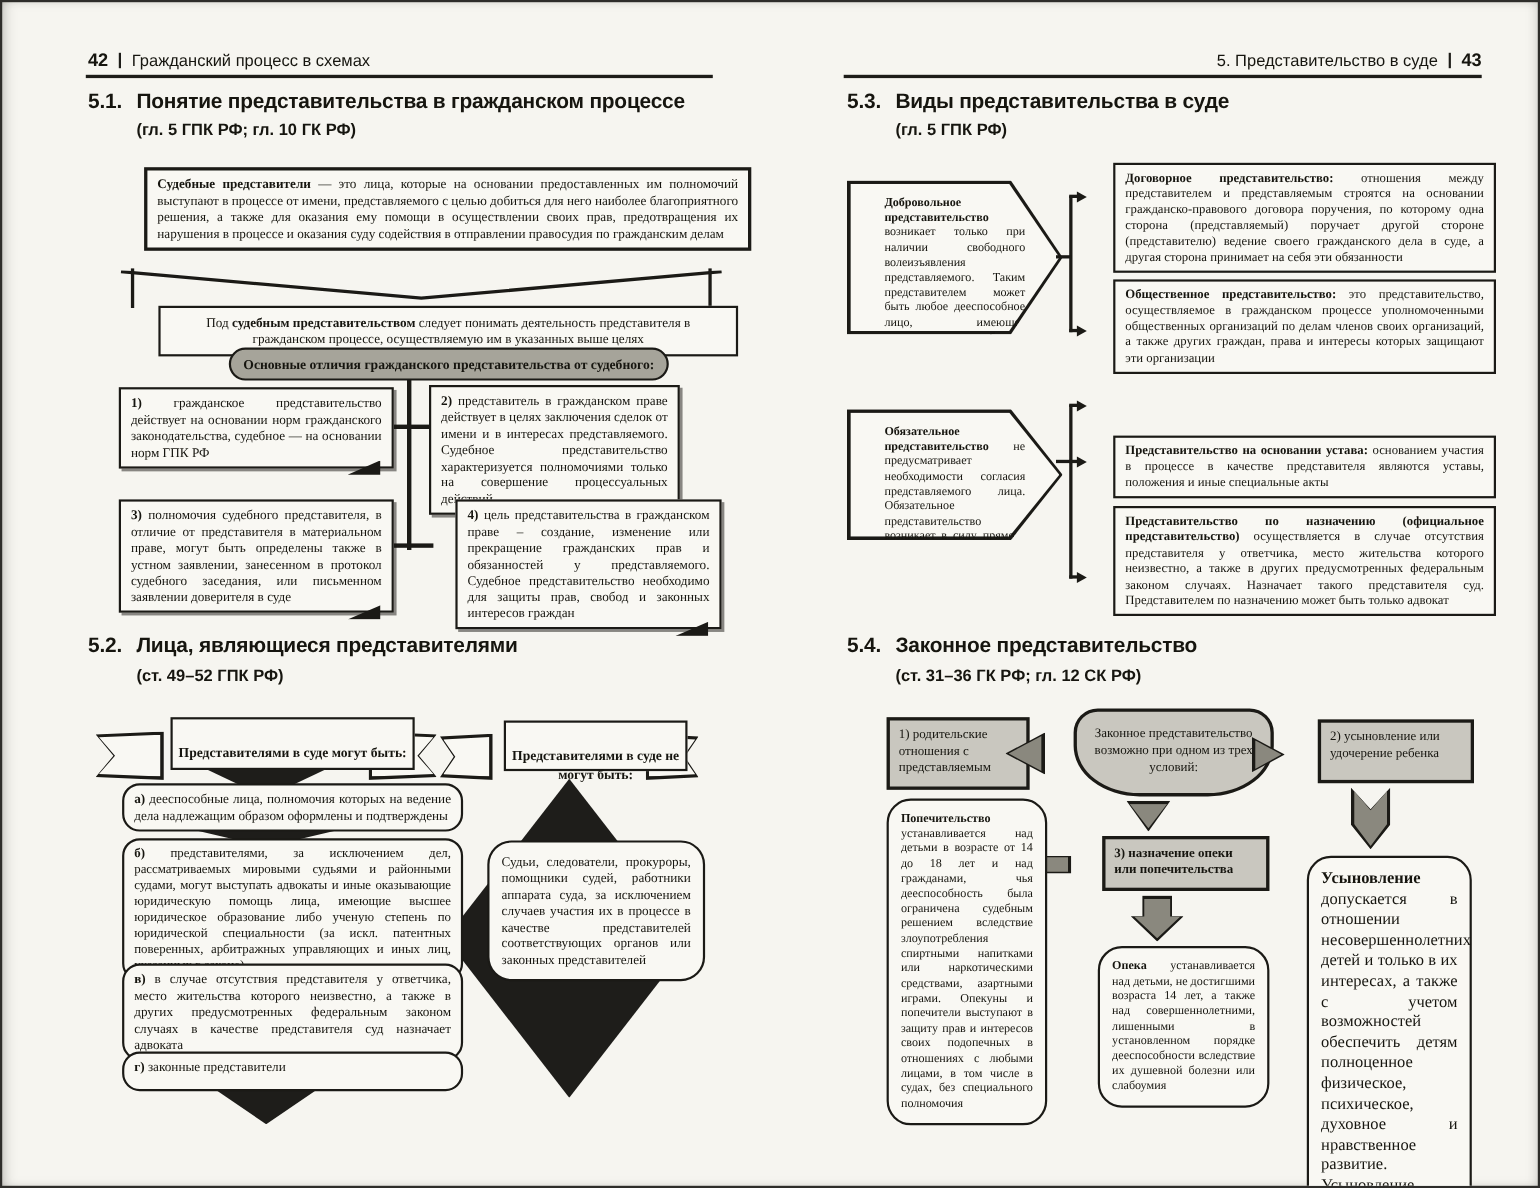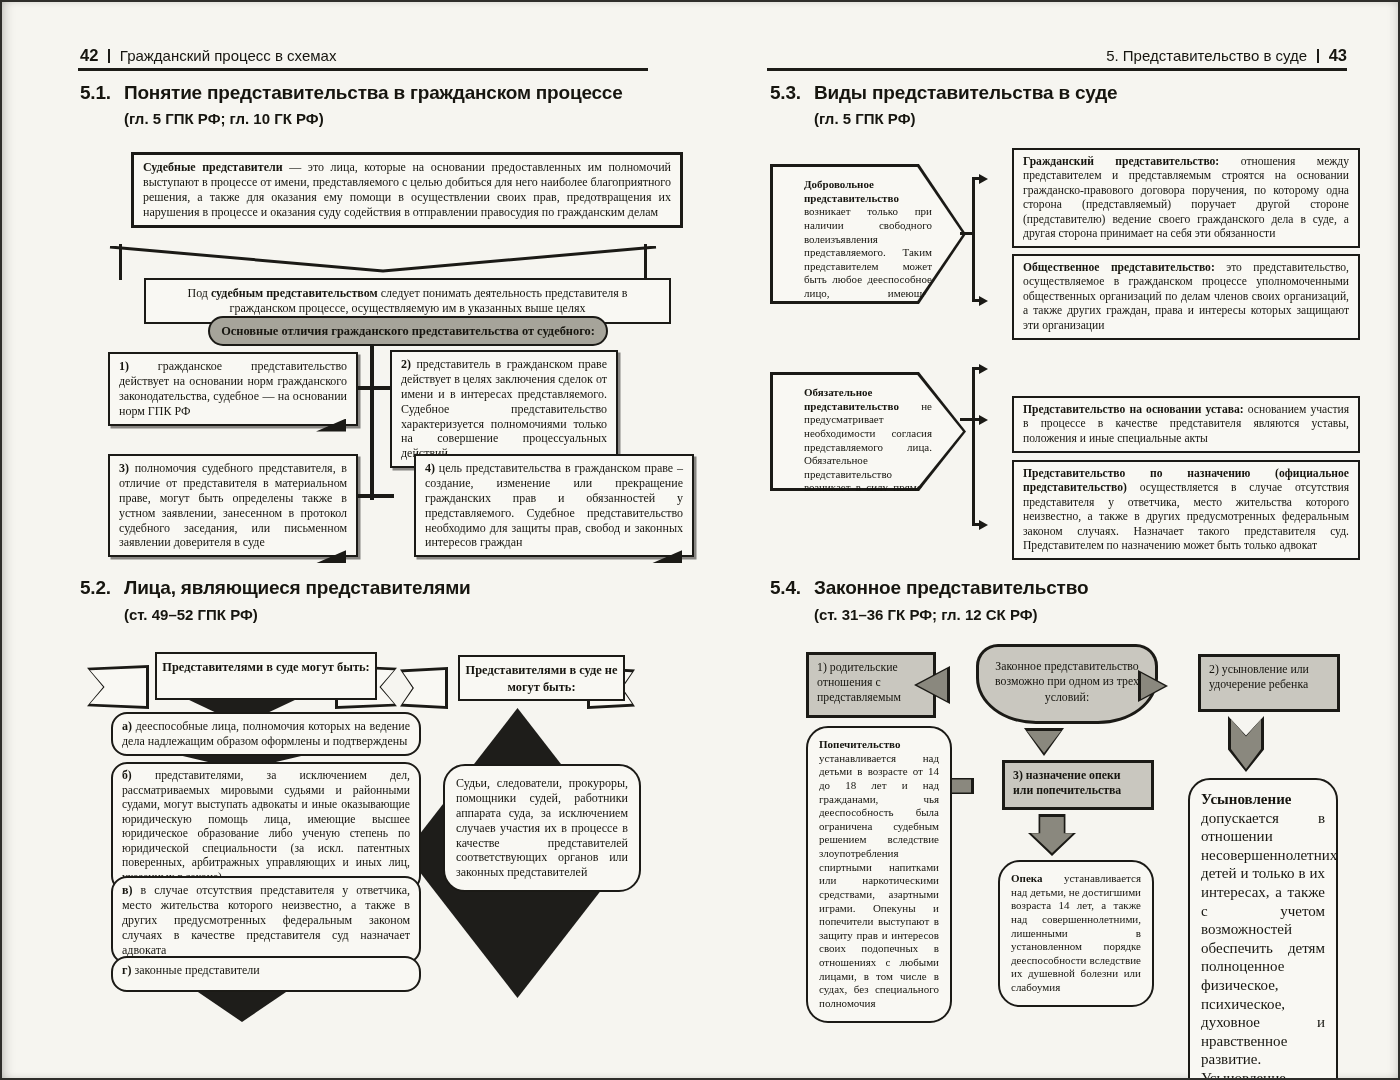"Гражданский представительство:" span.b { text: Гражданский -> Договорное }
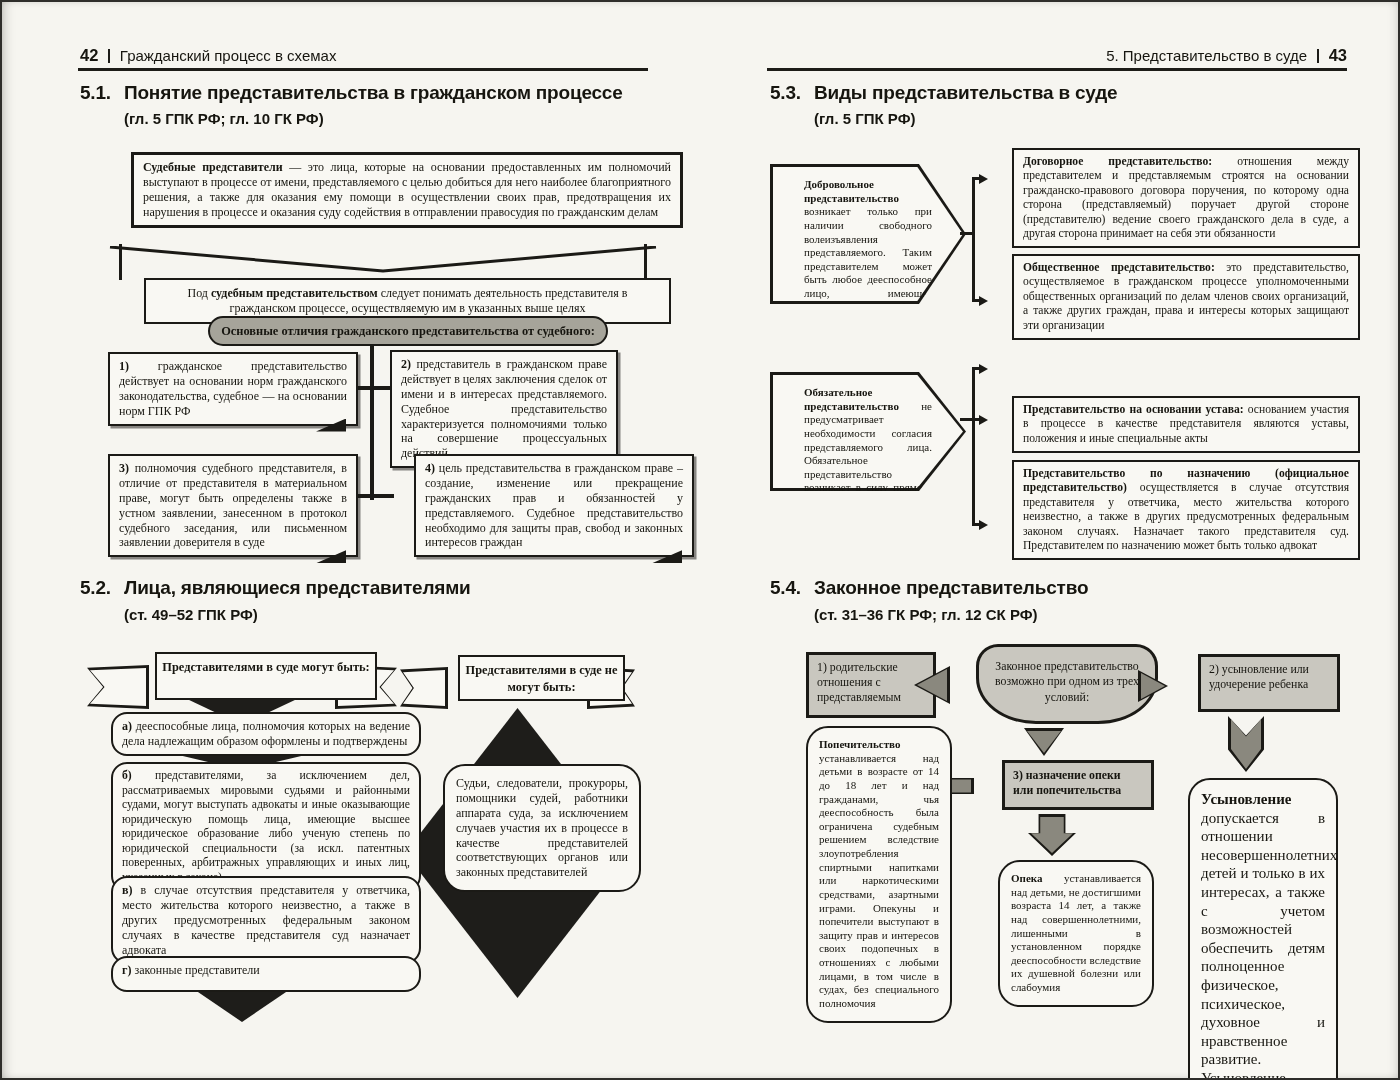"4) цель представительства в гражданском" div.abs { width: 280px -> 242px }
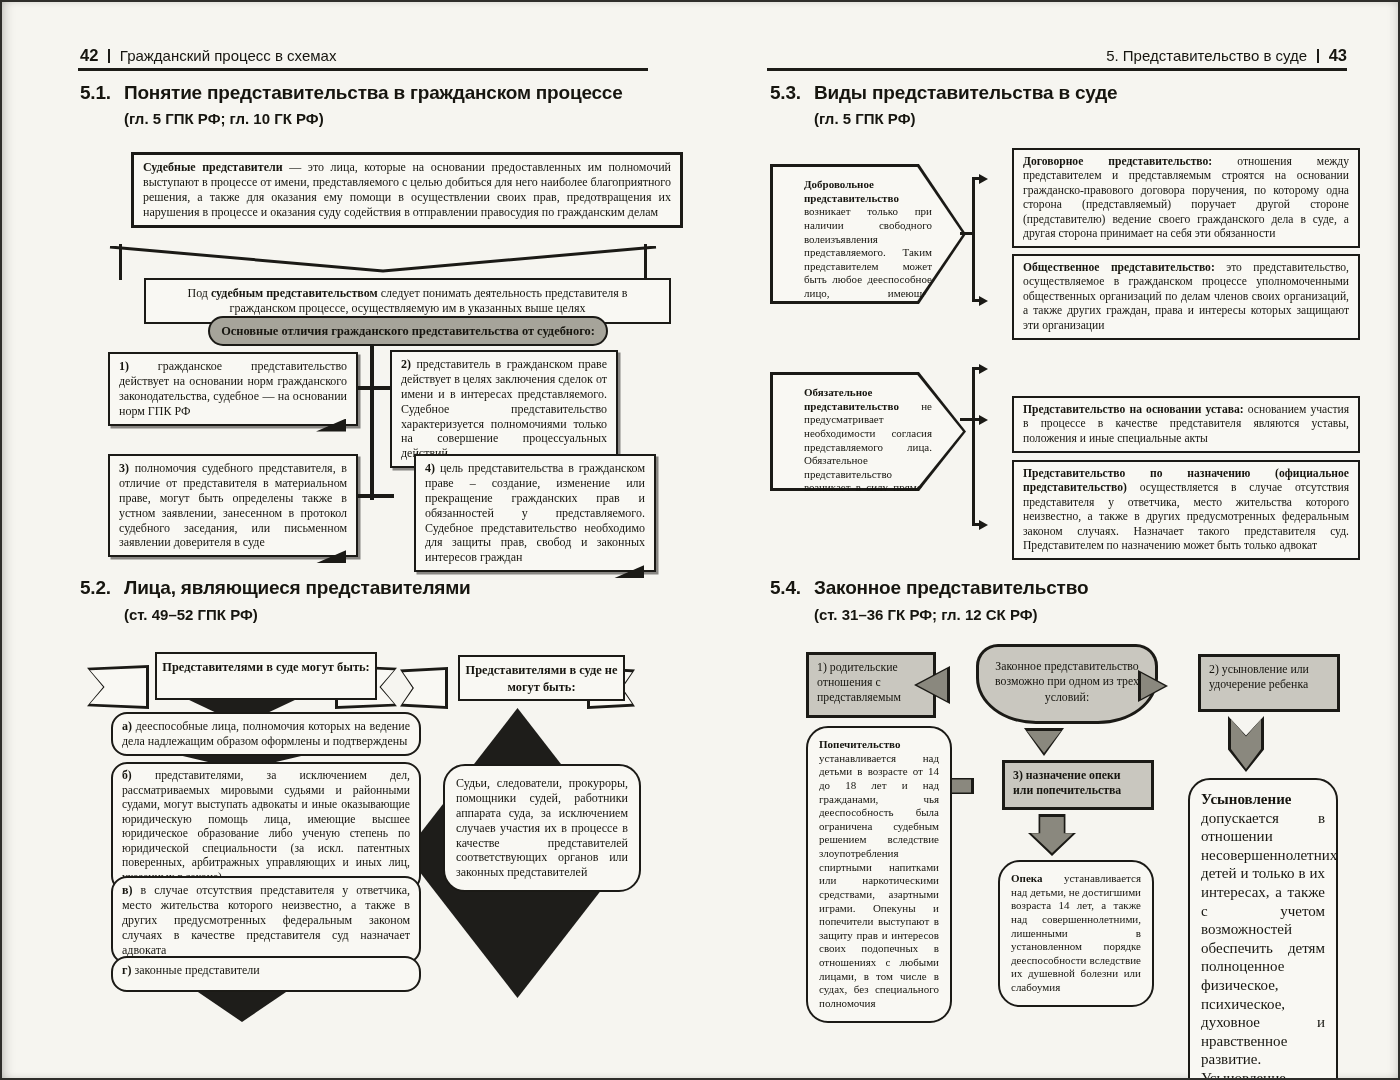"Представителями в суде могут быть:" .banner-rect { padding-top: 5px -> 22px }
